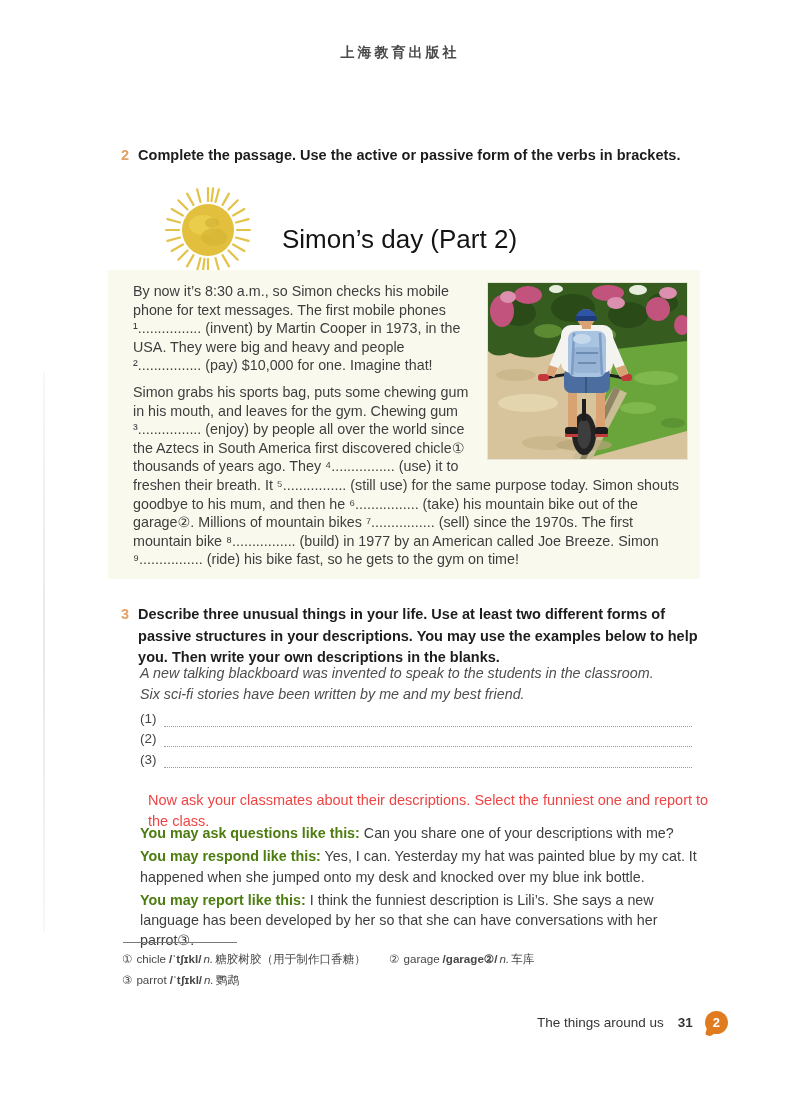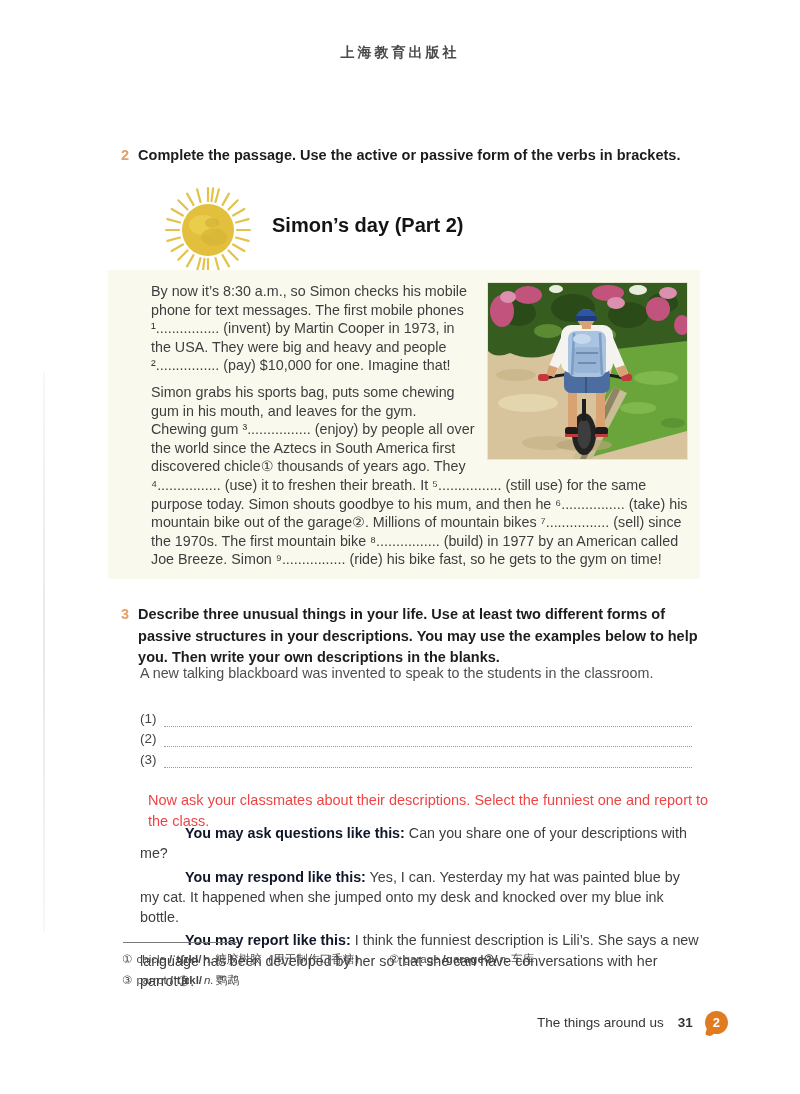"Simon’s day (Part 2)" .passage-title { font-size: 20px -> 26px; font-weight: bold -> normal; margin: 0 -> 10px }
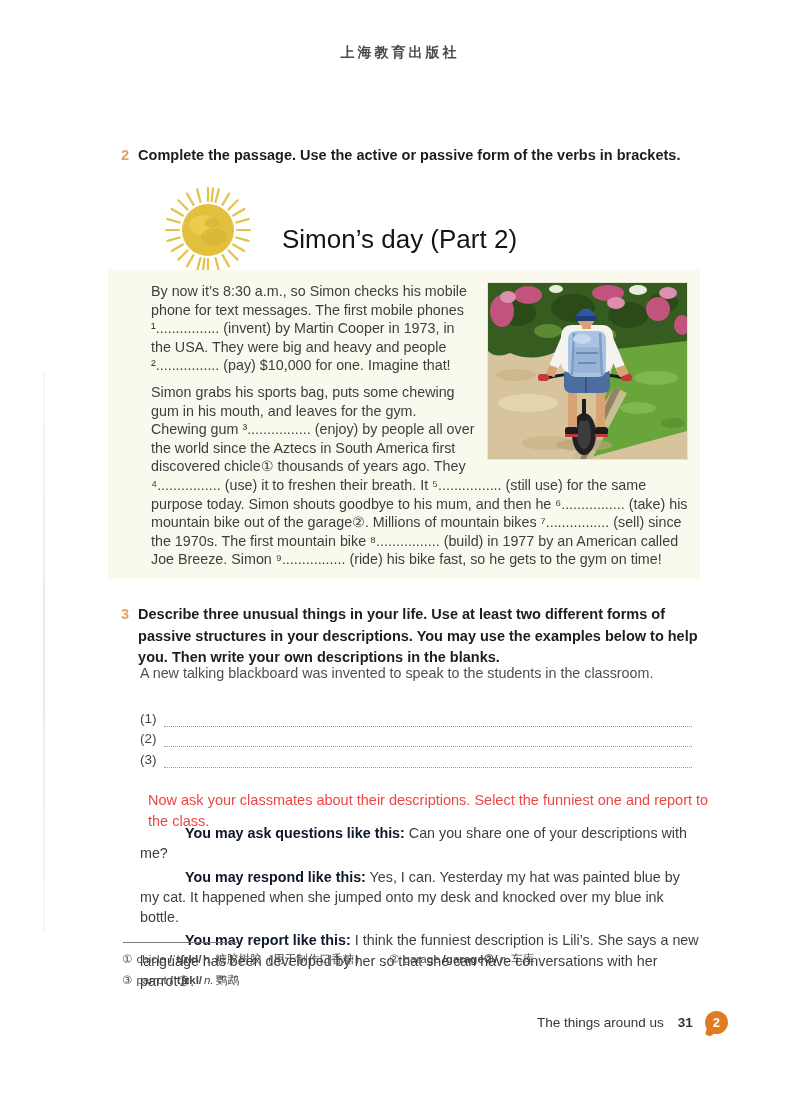"By now it’s 8:30 a.m.," .passage-box { padding-left: 18px -> none }
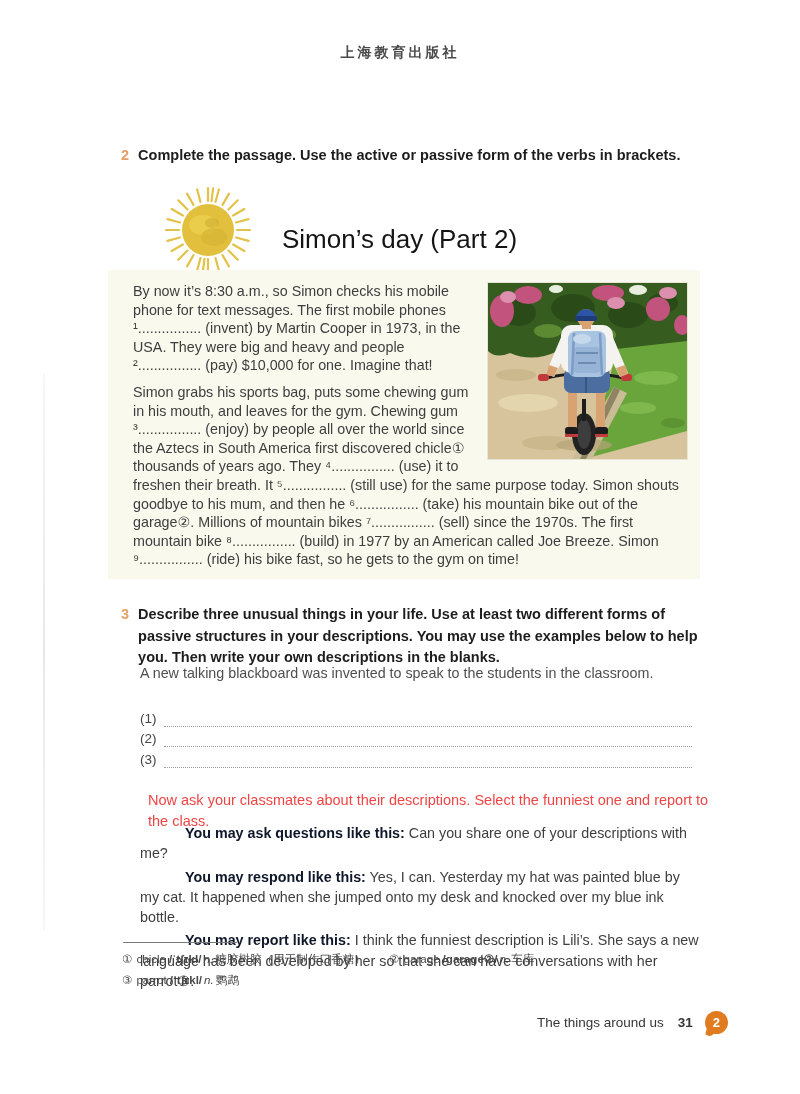"A new talking blackboard was" .example { font-style: none -> italic }
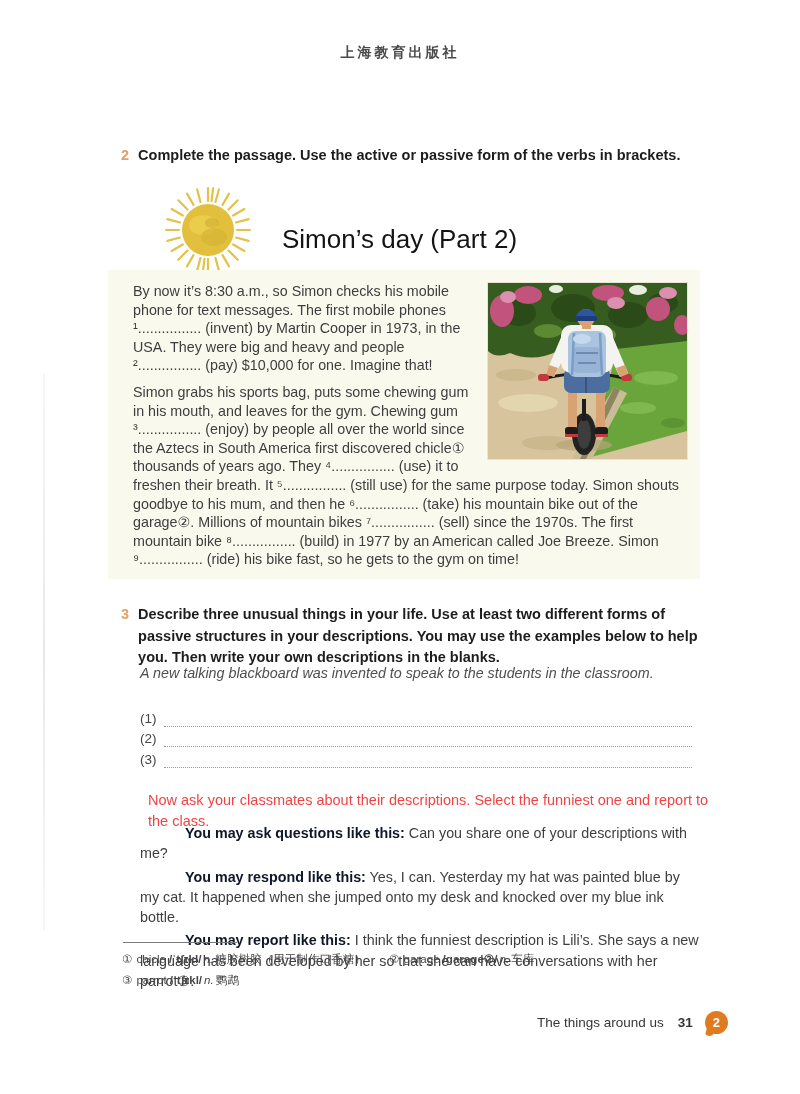"Six sci-fi stories have been" p.example { html: none -> <p>Six sci-fi stories have been written by me and my best friend.</p> }
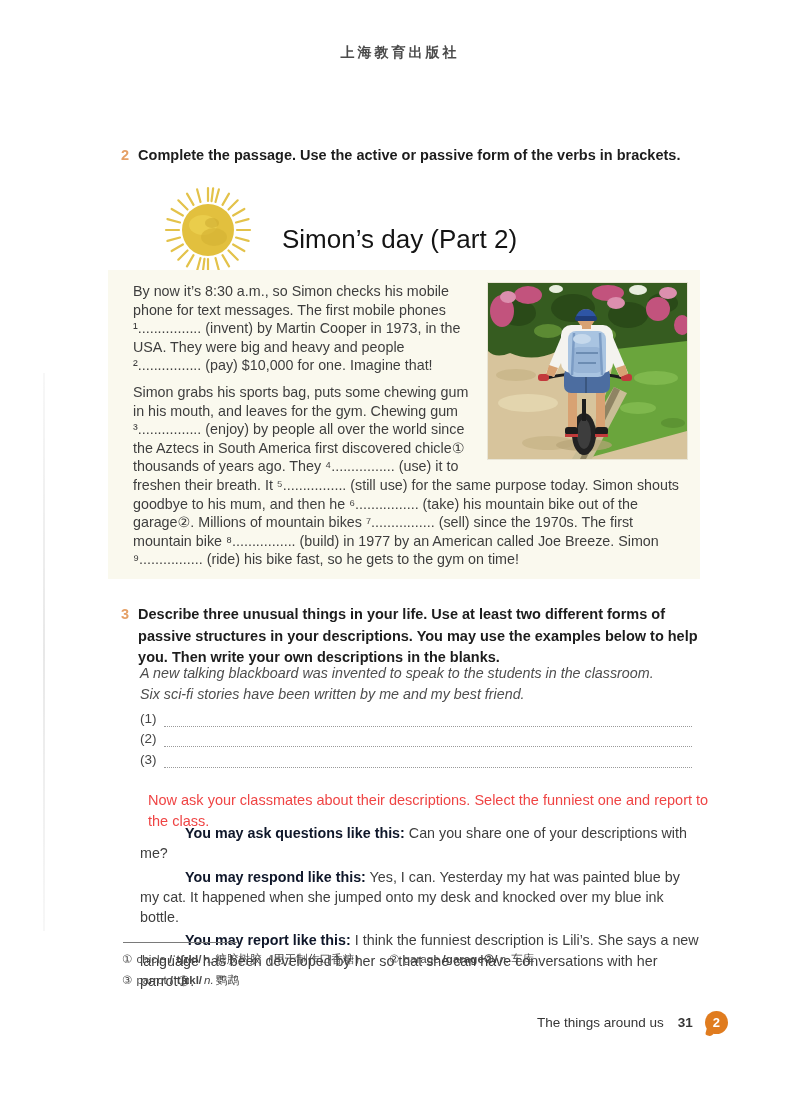"You may ask questions like" .qa b { color: #0f172a -> #4d7c0f; margin-left: 45px -> none }
